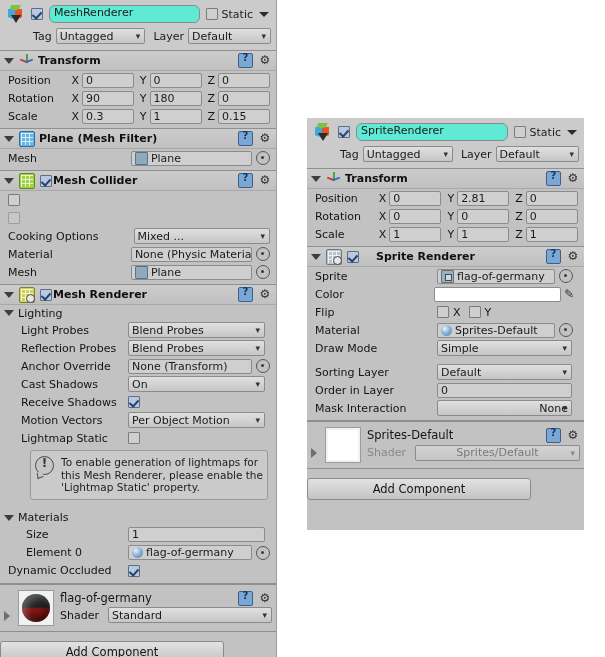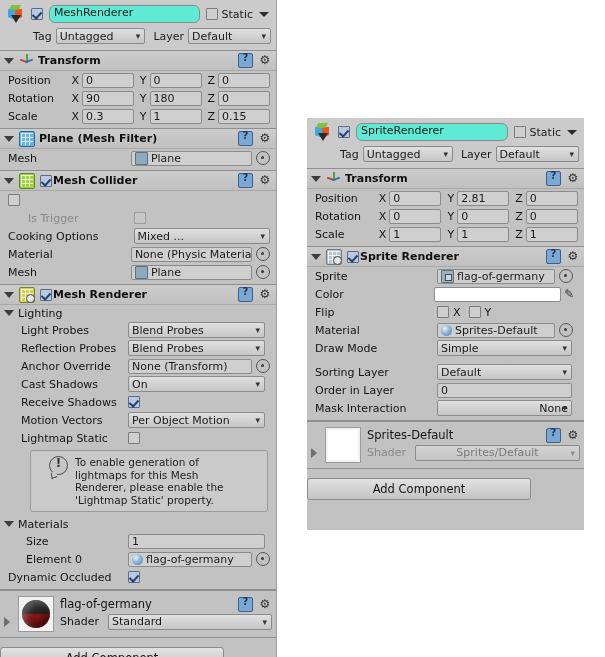"Is Trigger" span.lbl { html: <span>Is Trigger</span> -> none }
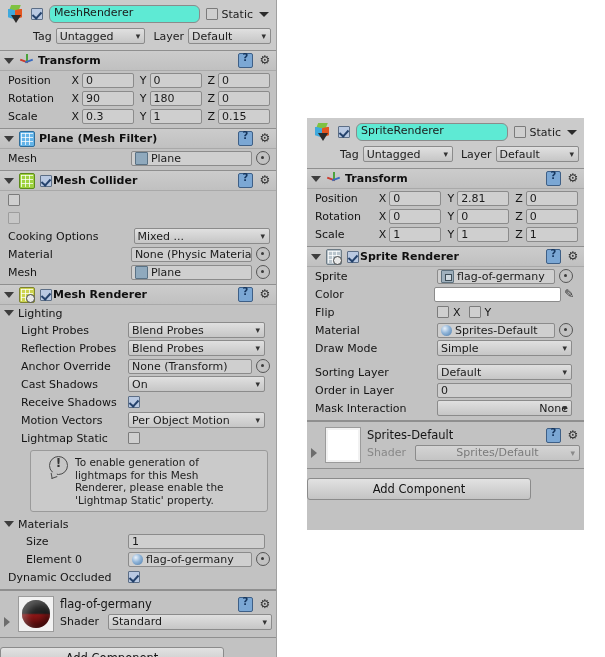"Sprite Renderer" span.comp-title { margin-left: 1px -> 17px }
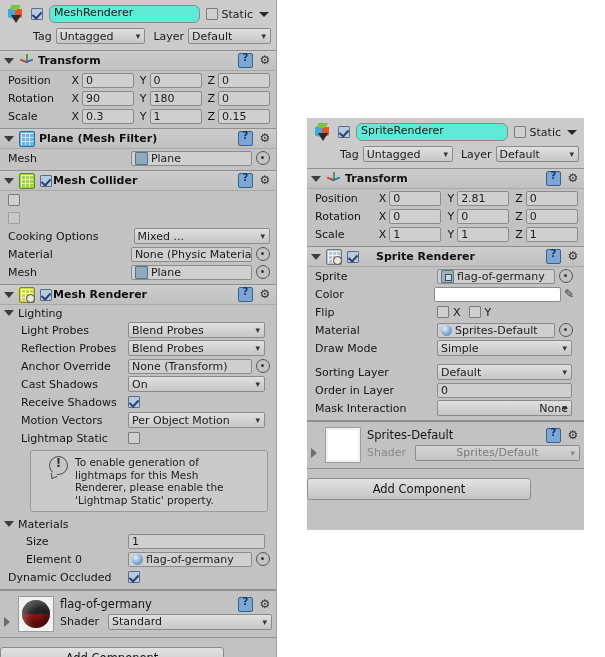"To enable generation of lightmaps" .infobox { margin: 3px 8px 4px 30px -> 3px 8px 10px 30px; padding: 5px 18px -> 5px 4px }
